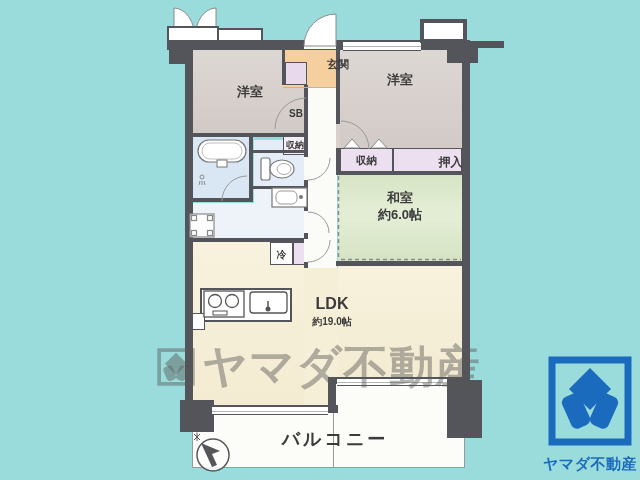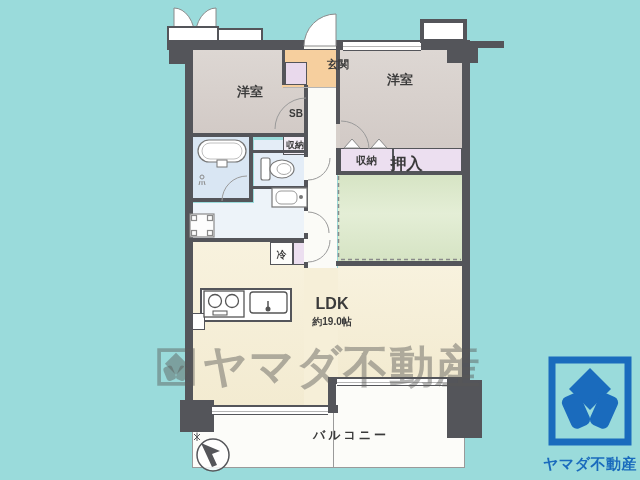"押入" div.small-label { font-size: 16px -> 12px; left: 372px -> 416px }
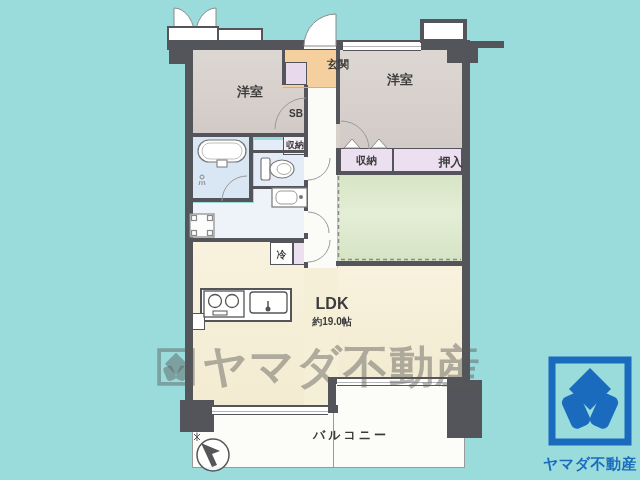"和室" div.room-label { html: none -> <div> <span>和室</span> <span>約6.0帖</span> </div> }
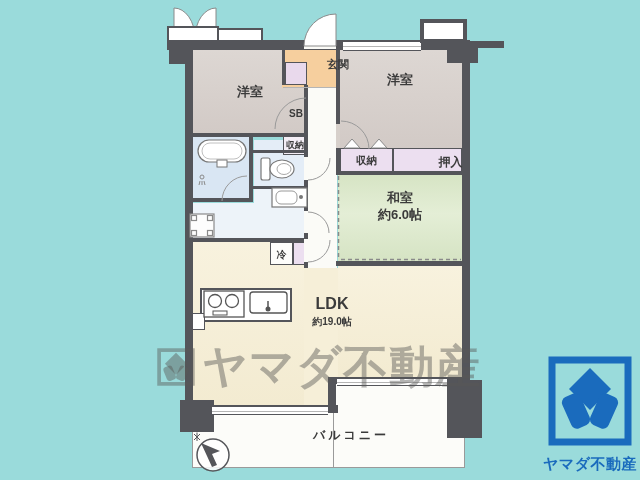"バルコニー" div.small-label { font-size: 12px -> 18px; left: 281px -> 265px }
